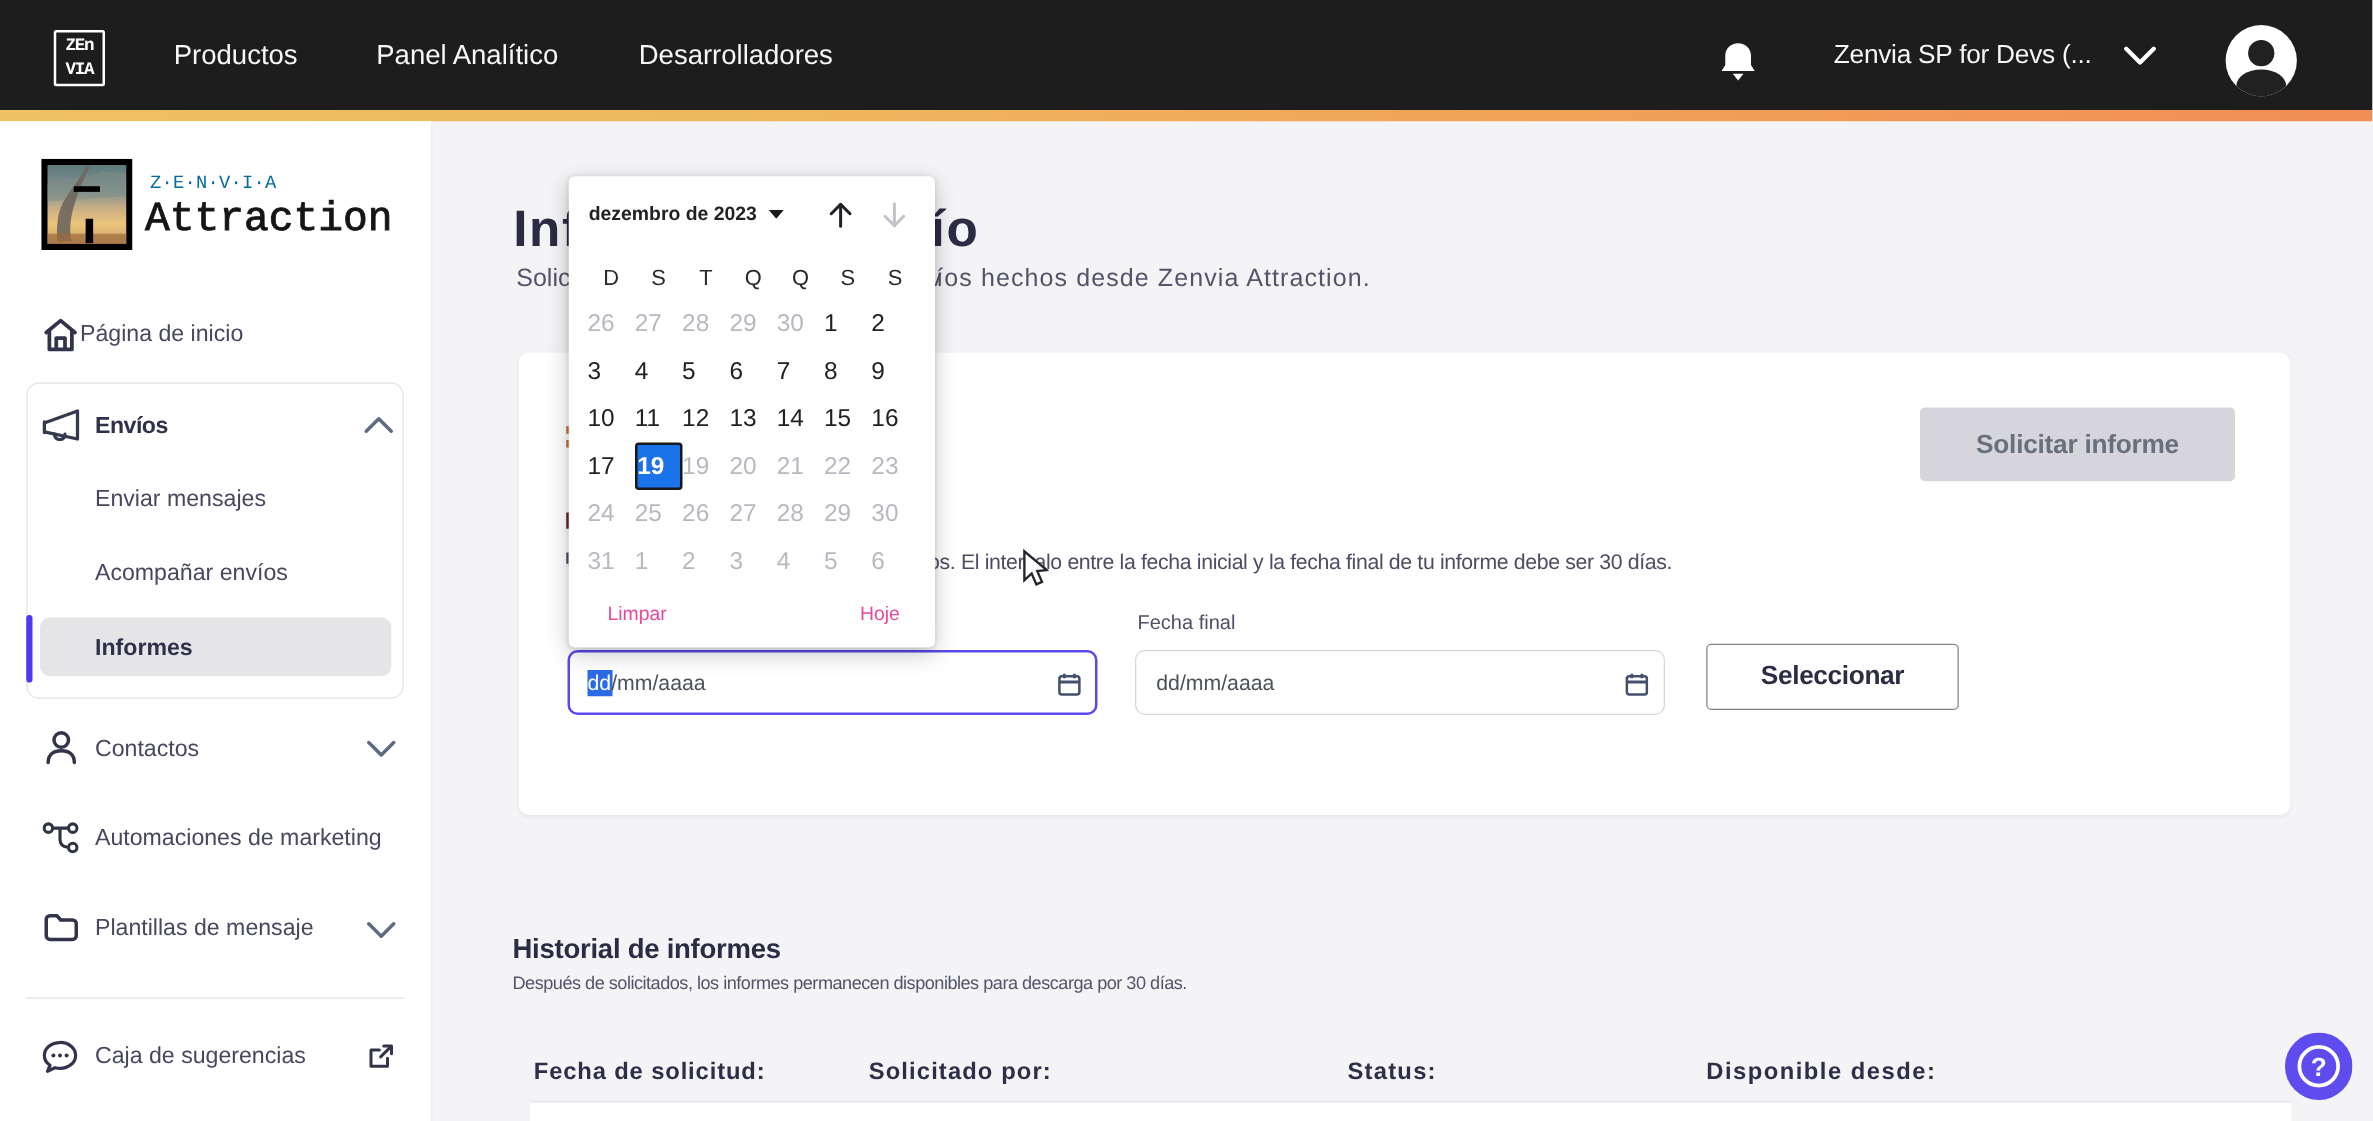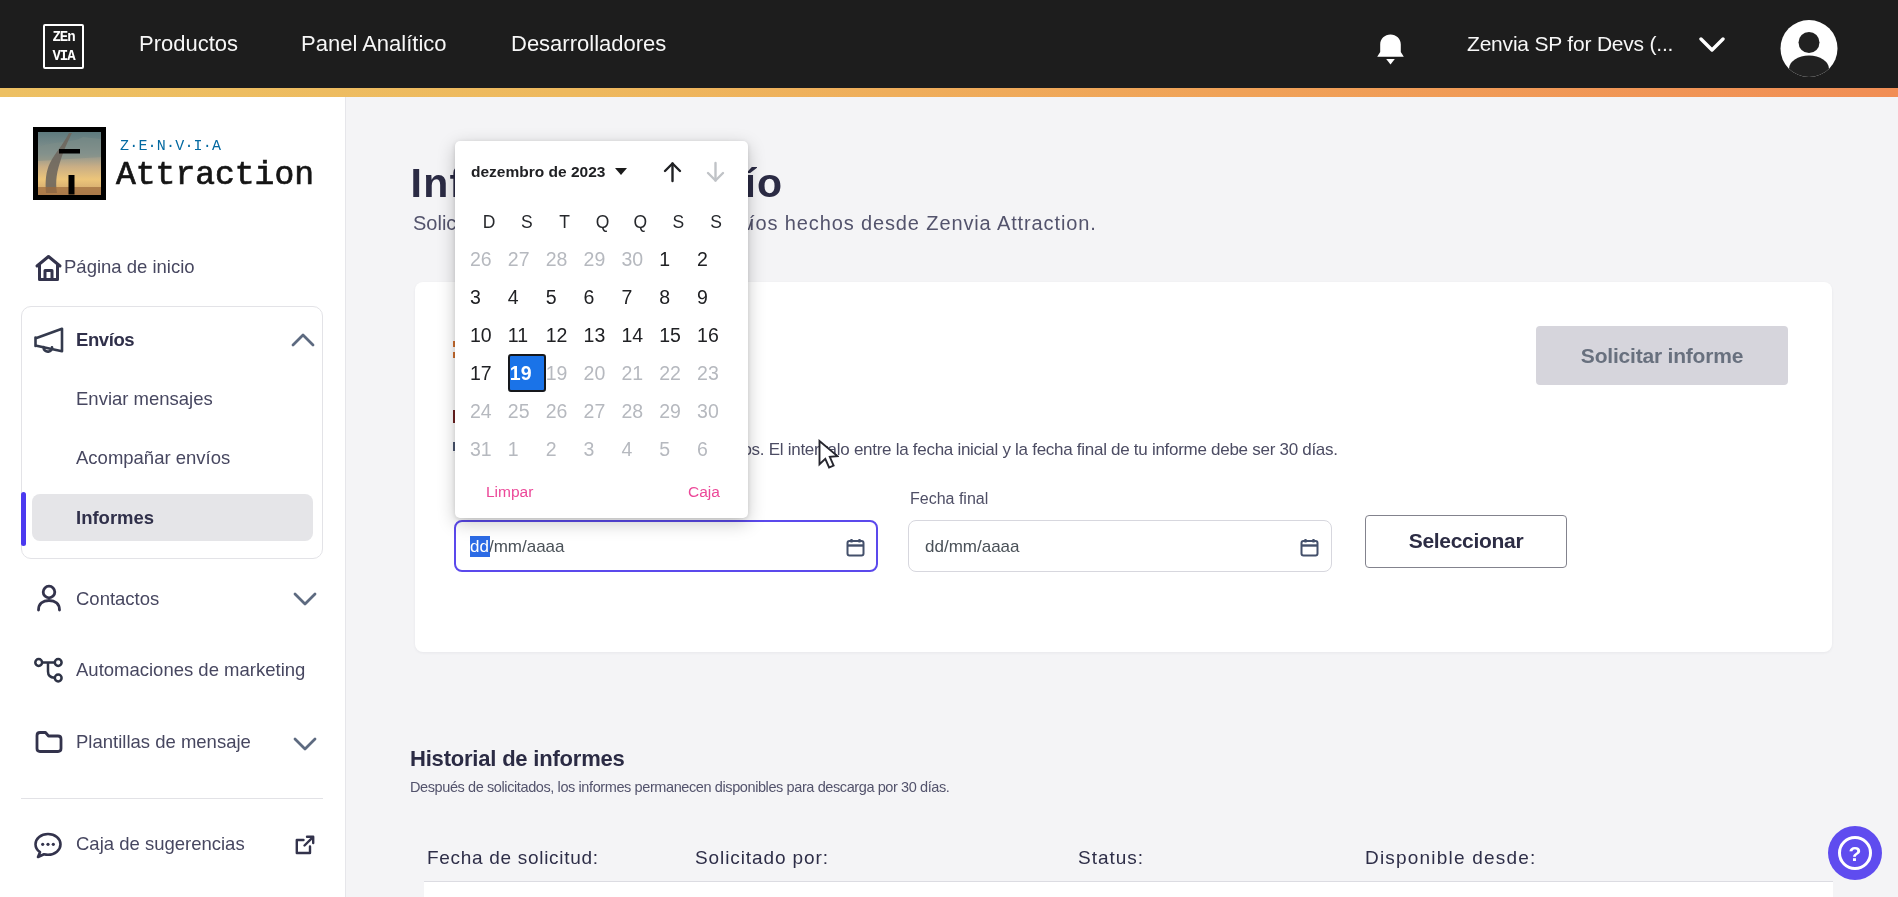"Caja" div.callink { text: Caja -> Hoje }
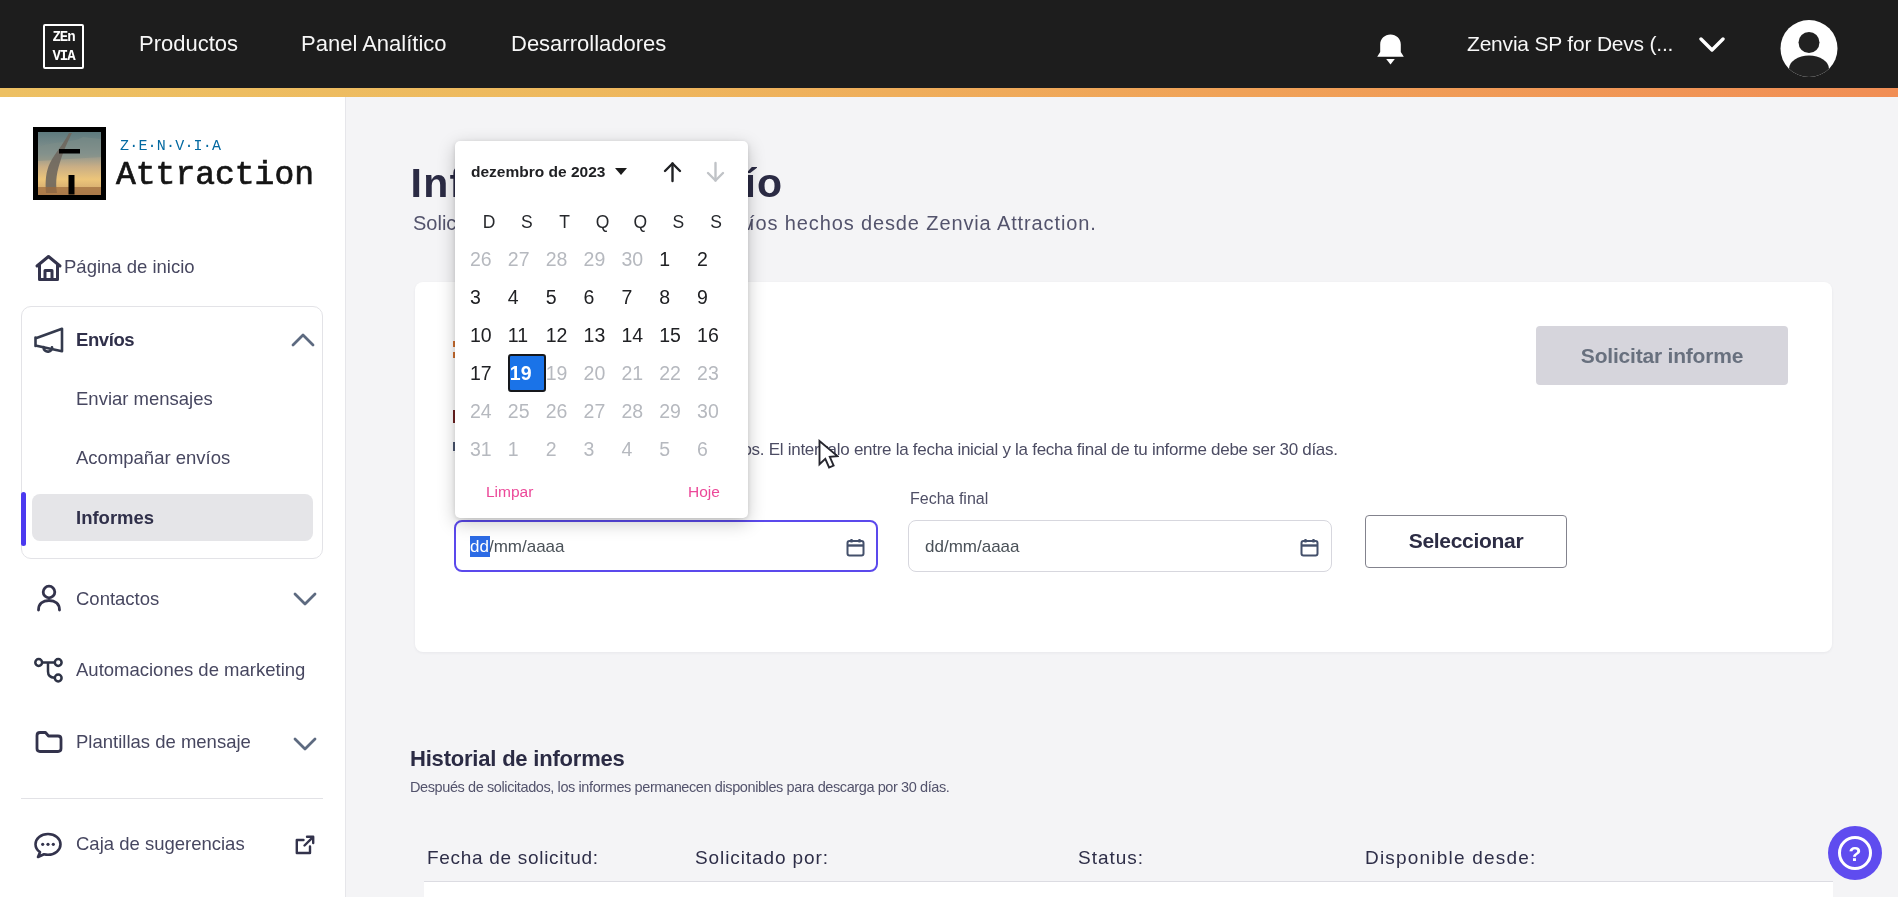"Fecha de solicitud:" .th { font-weight: normal -> bold }
